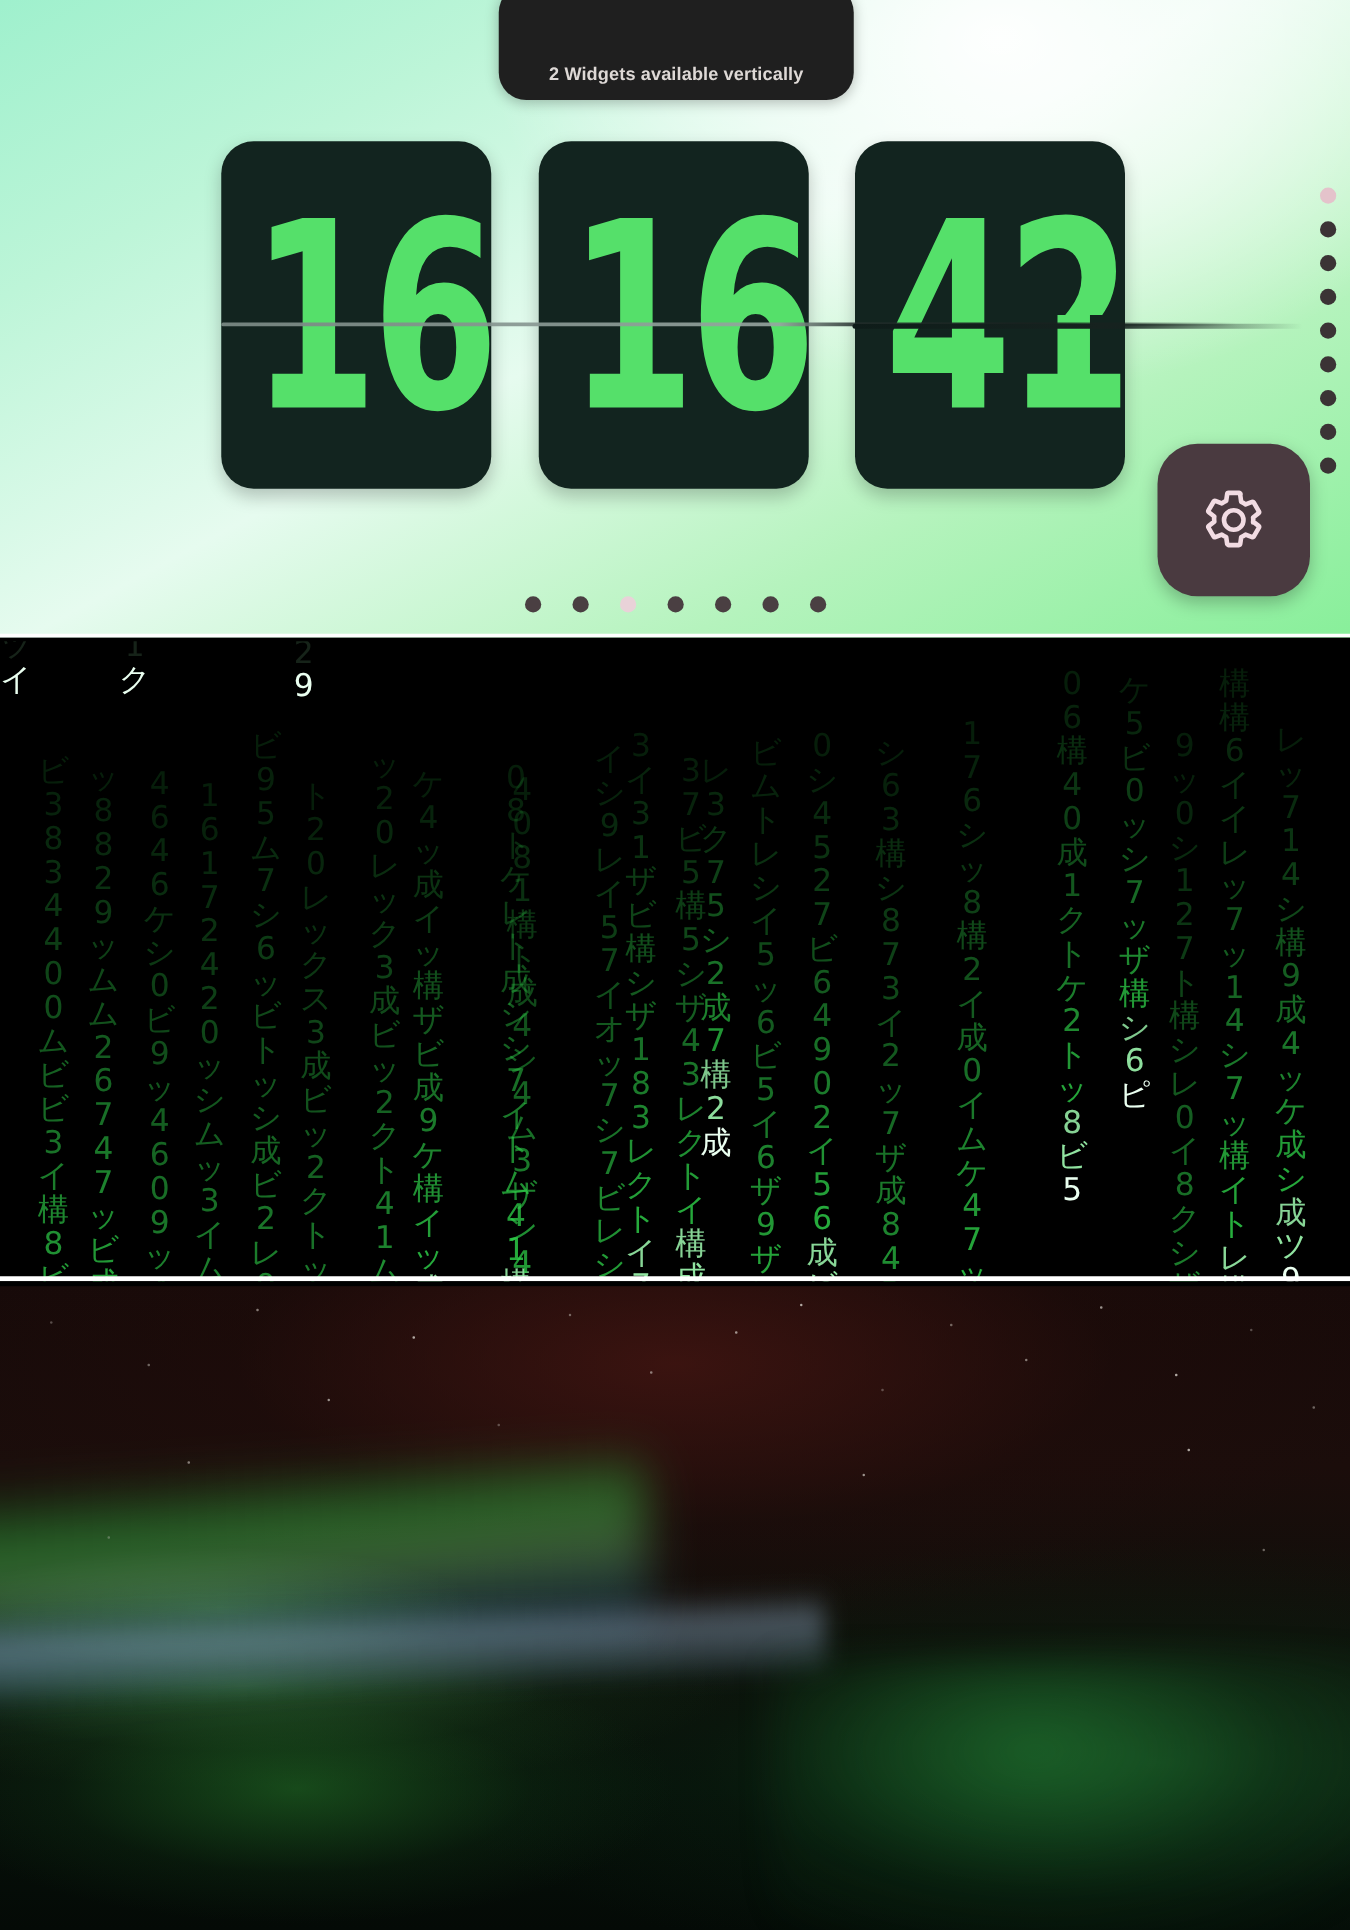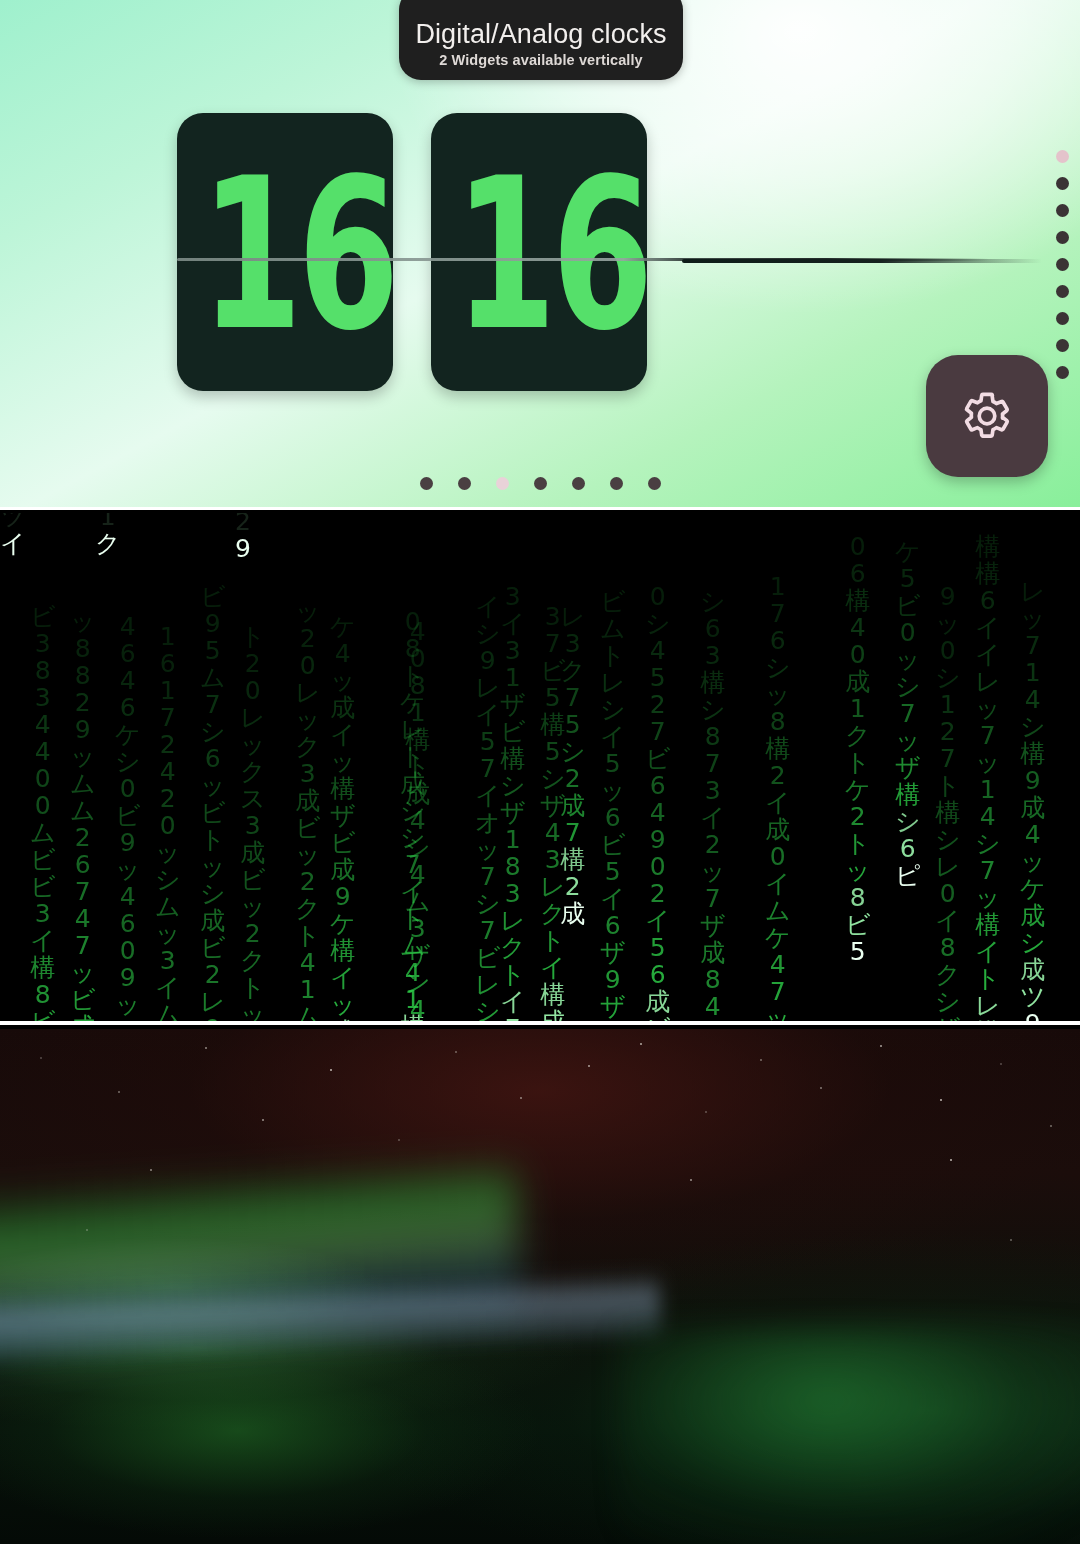"Digital/Analog clocks" div.chip-title { html: <div>Digital/Analog clocks</div> -> none }
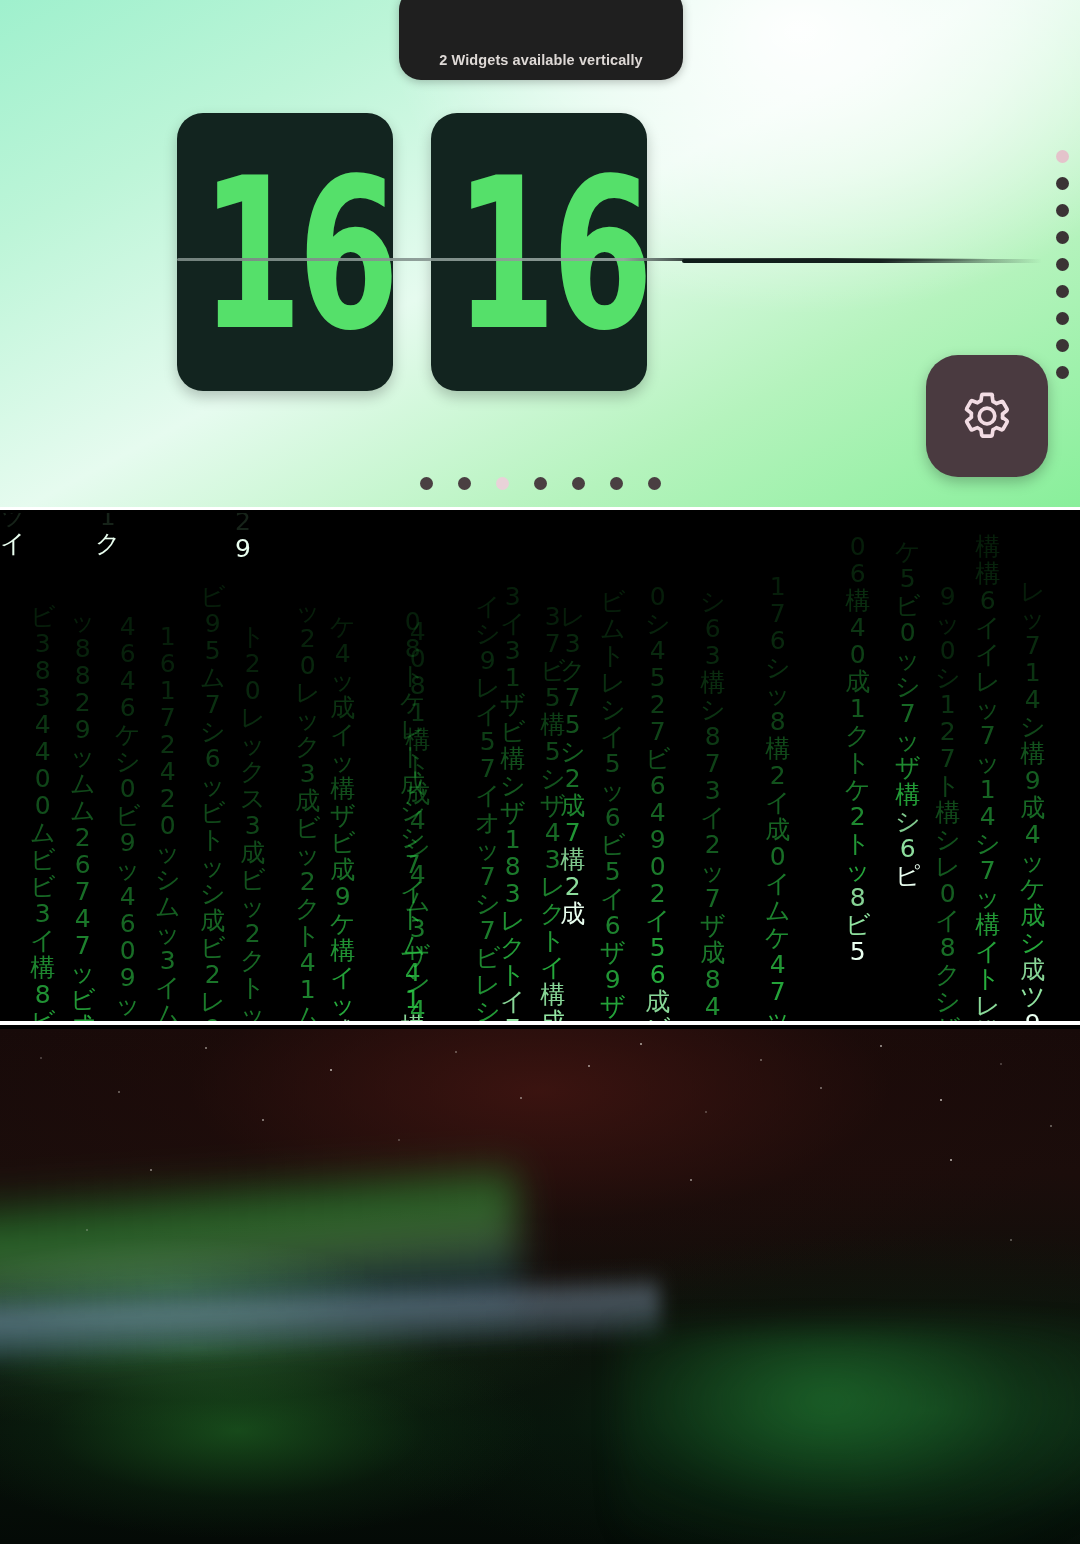"41" div.flip-card { html: none -> <div> <div> <div>42</div> </div> <div> <div>41</div> </div> </div> }
